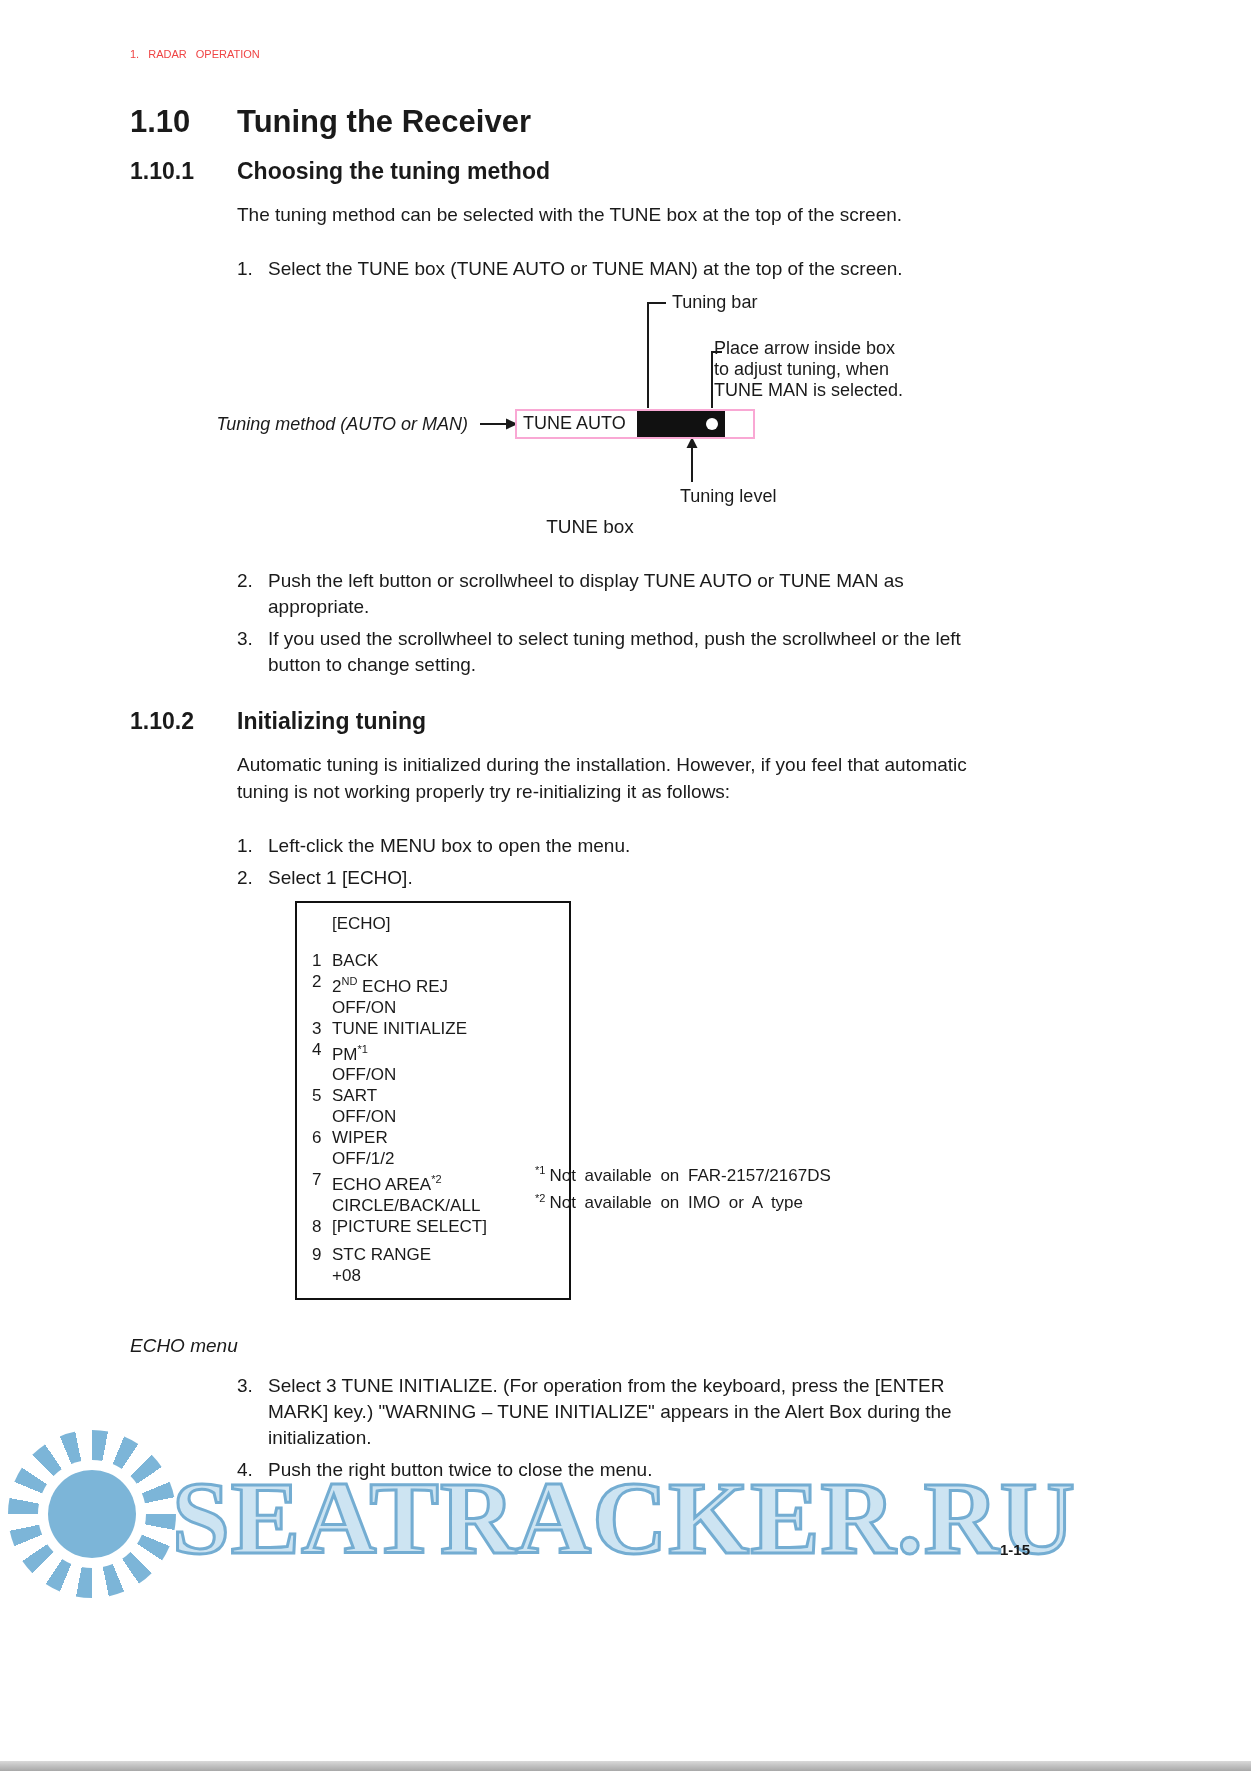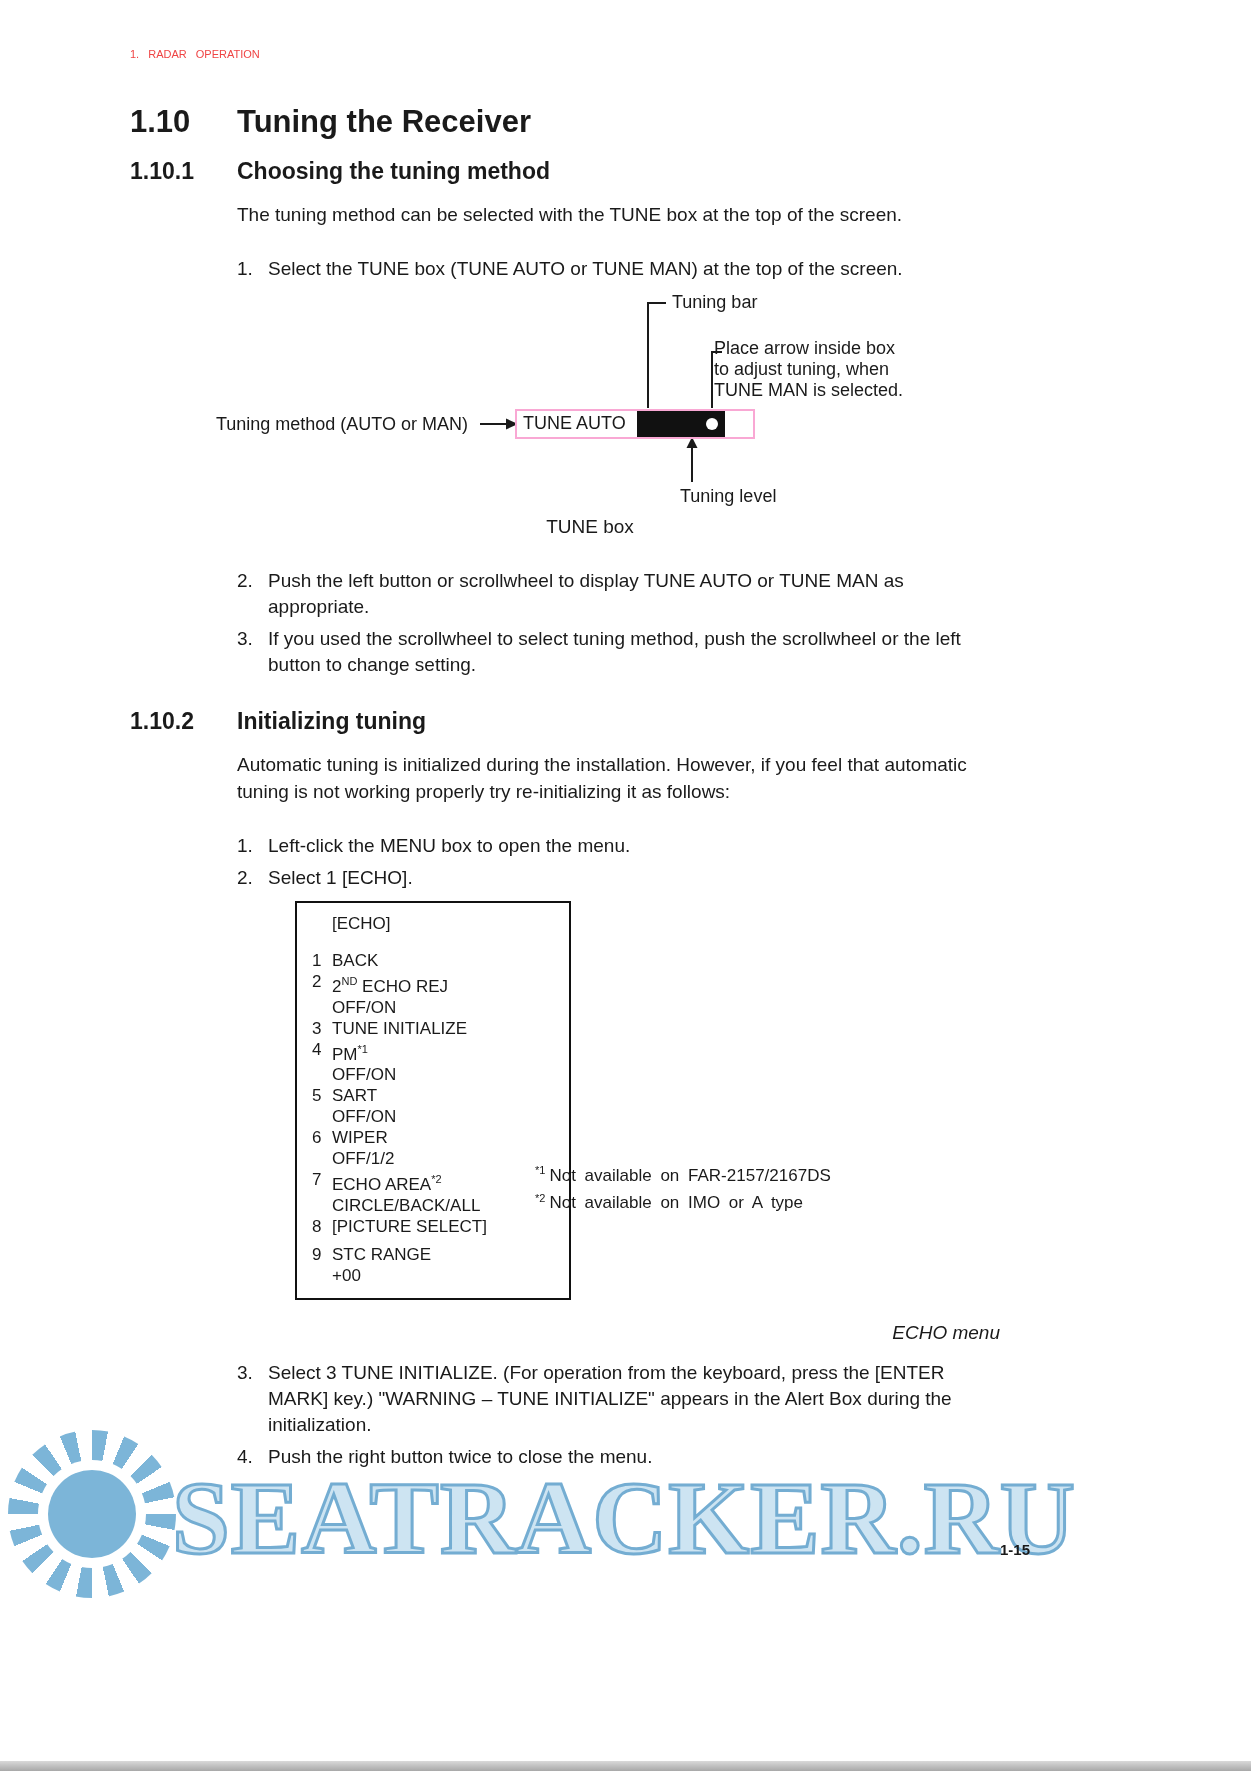"Tuning method (AUTO or MAN)" .method-label { font-style: none -> italic }
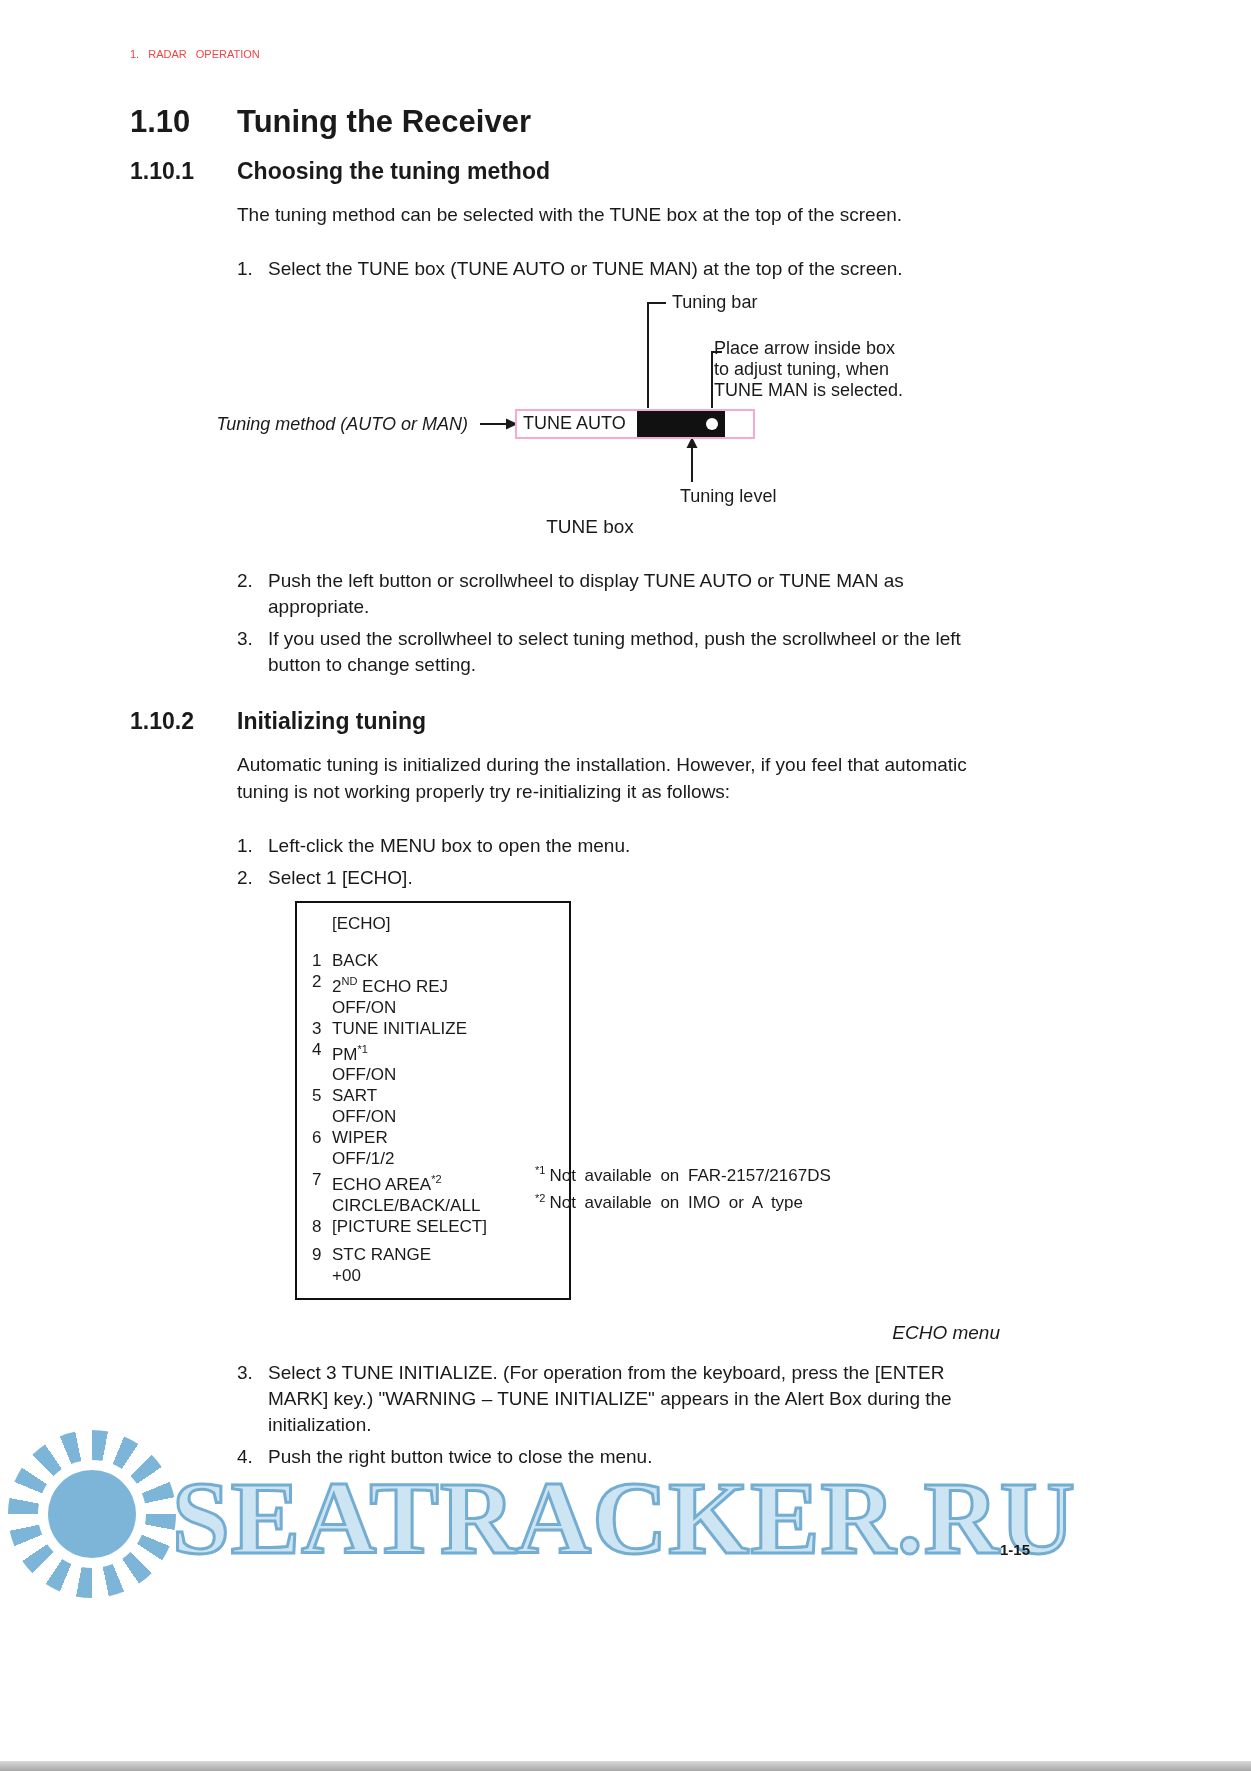"+00" div.msub { text: +00 -> +08 }
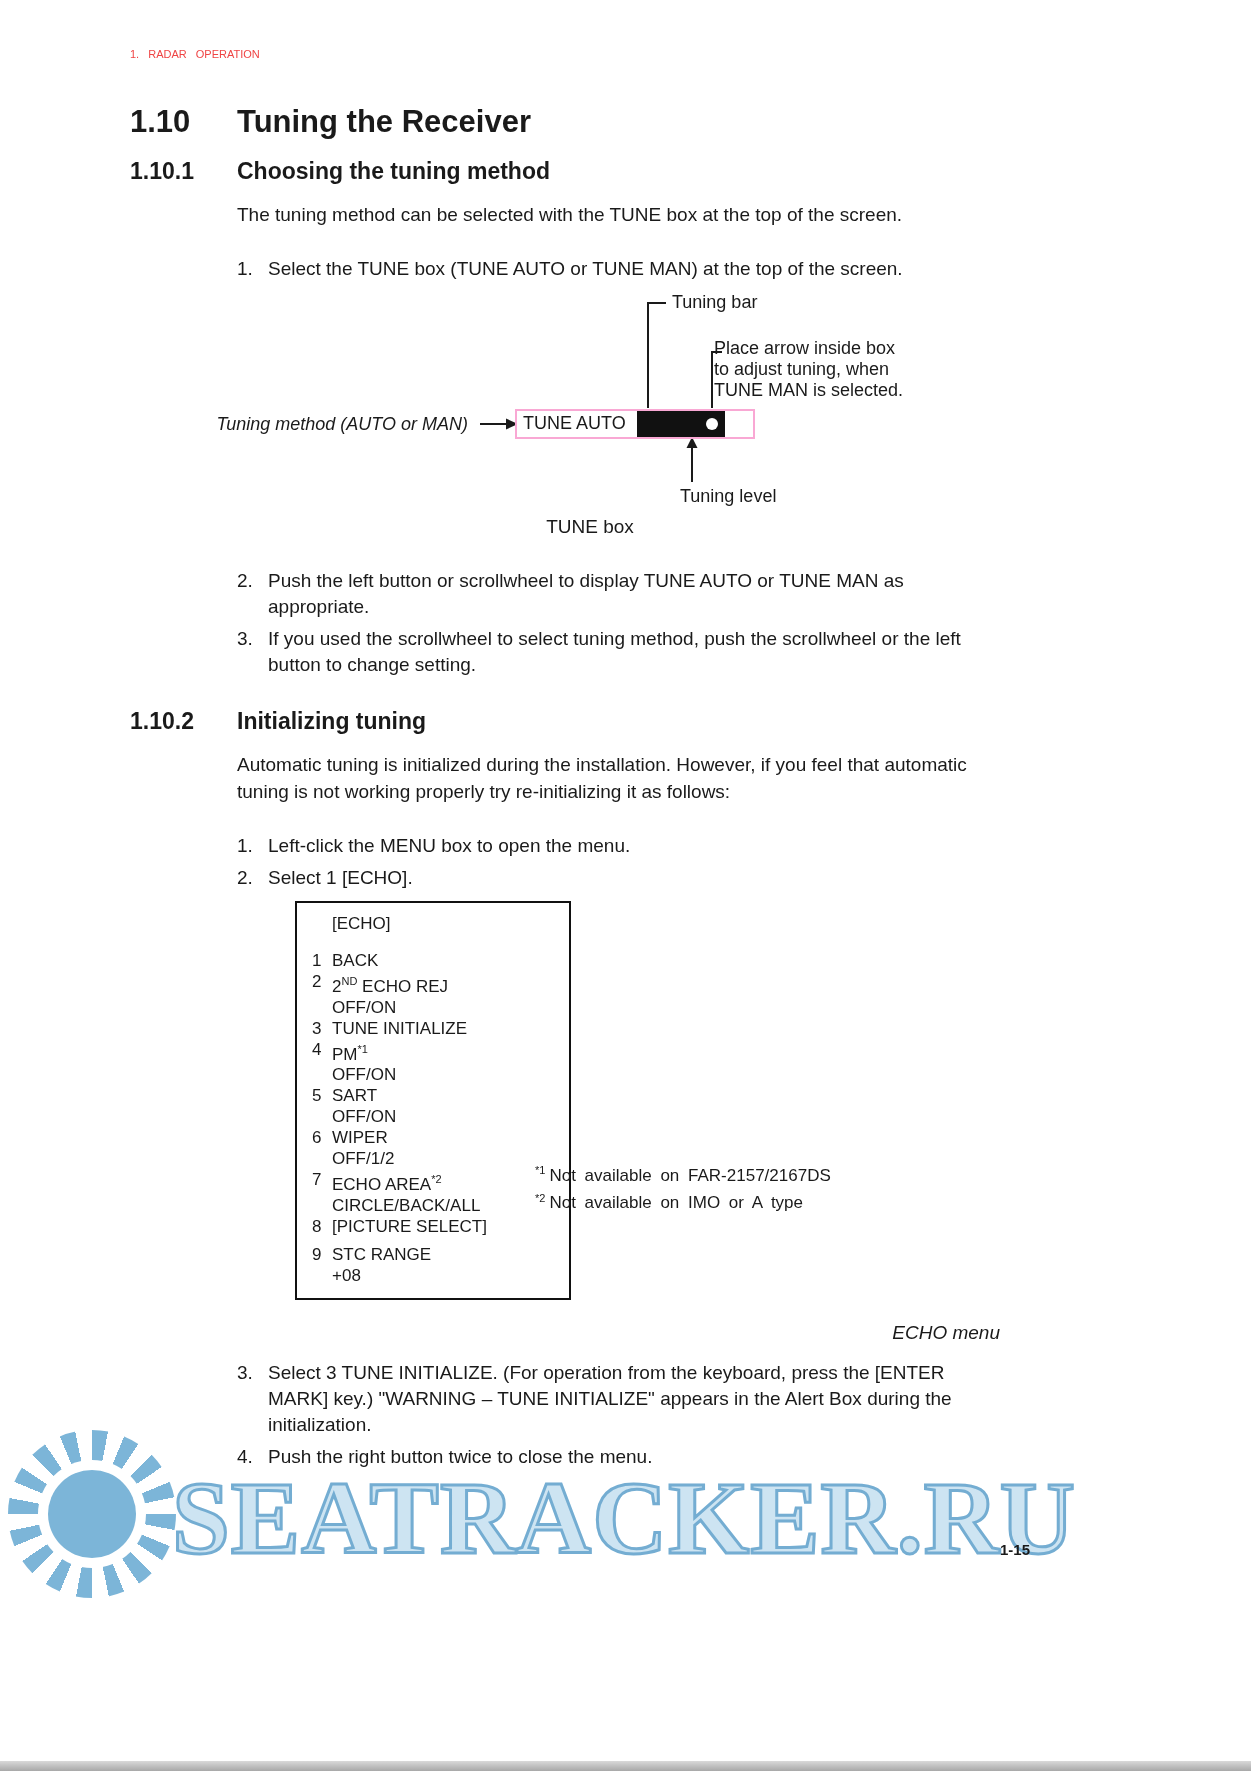"ECHO menu" .fig-caption { margin-top: 22px -> 35px; text-align: right -> left }
